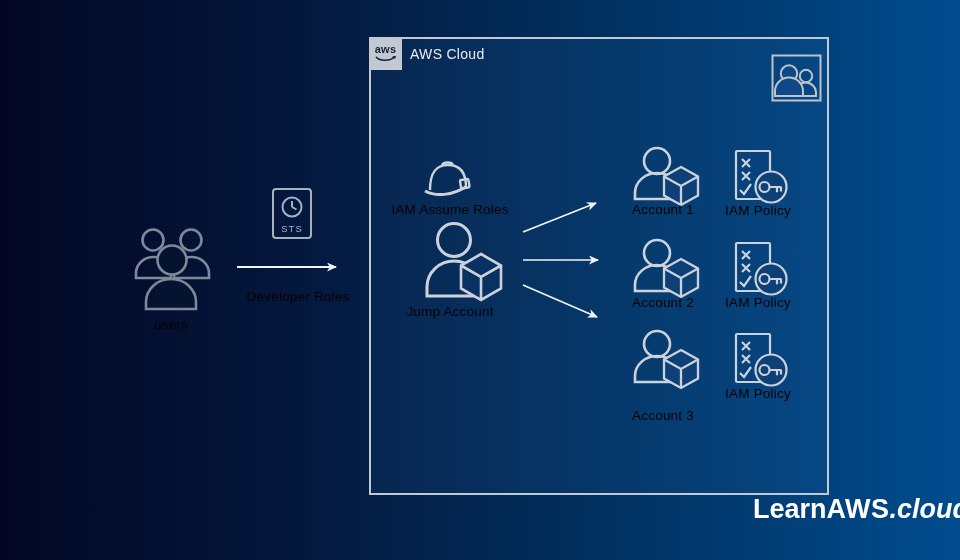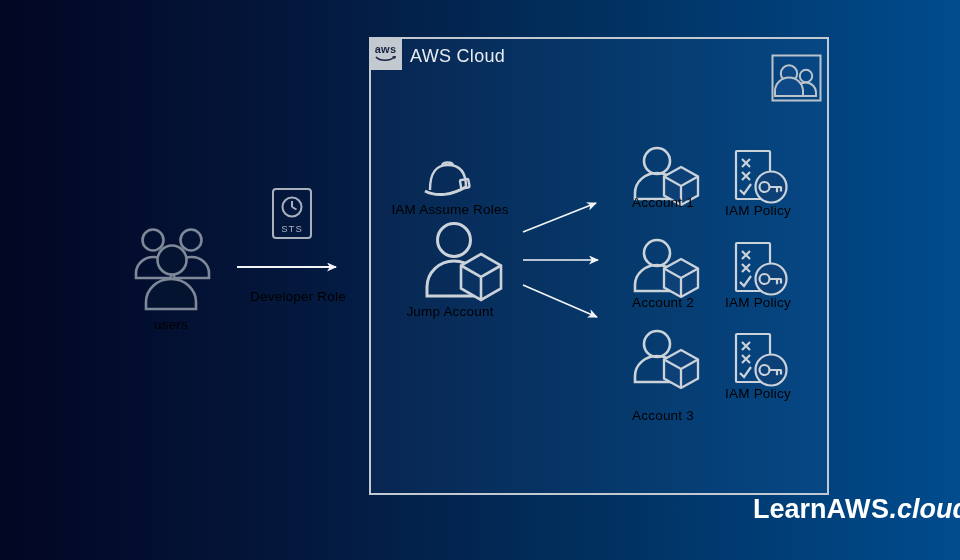"AWS Cloud" .box-title { font-size: 18px -> 14px }
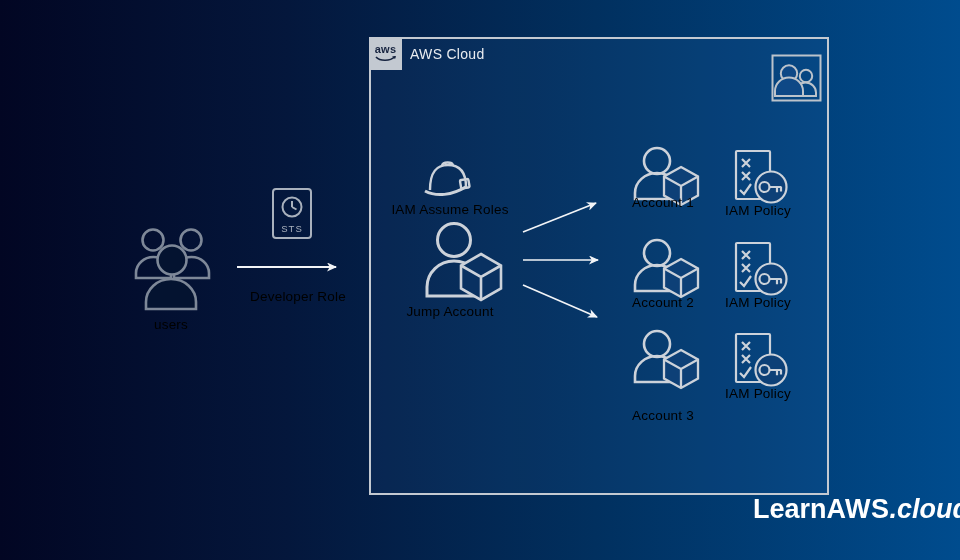"Account 1" div.lbl { top: 195px -> 202px }
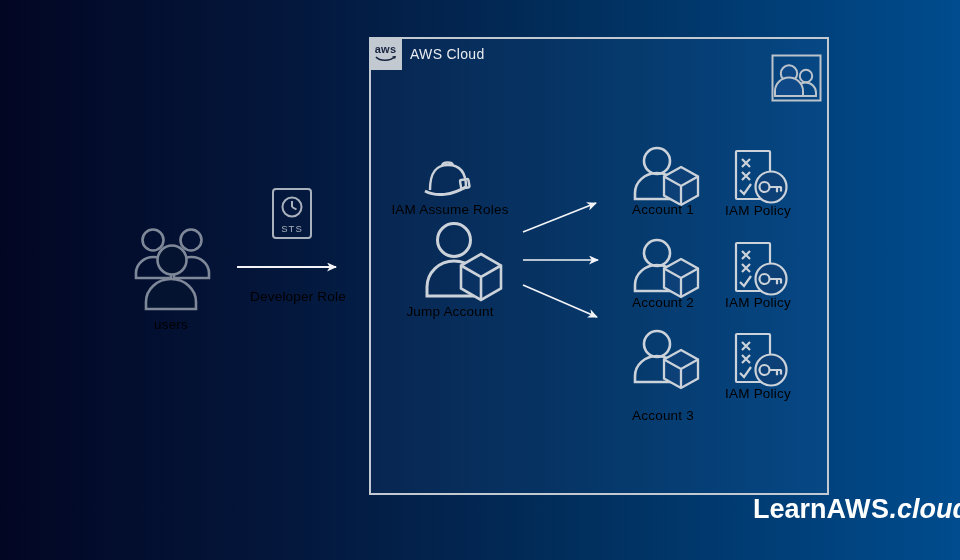"Developer Role" div.lbl { text: Role -> Roles }
